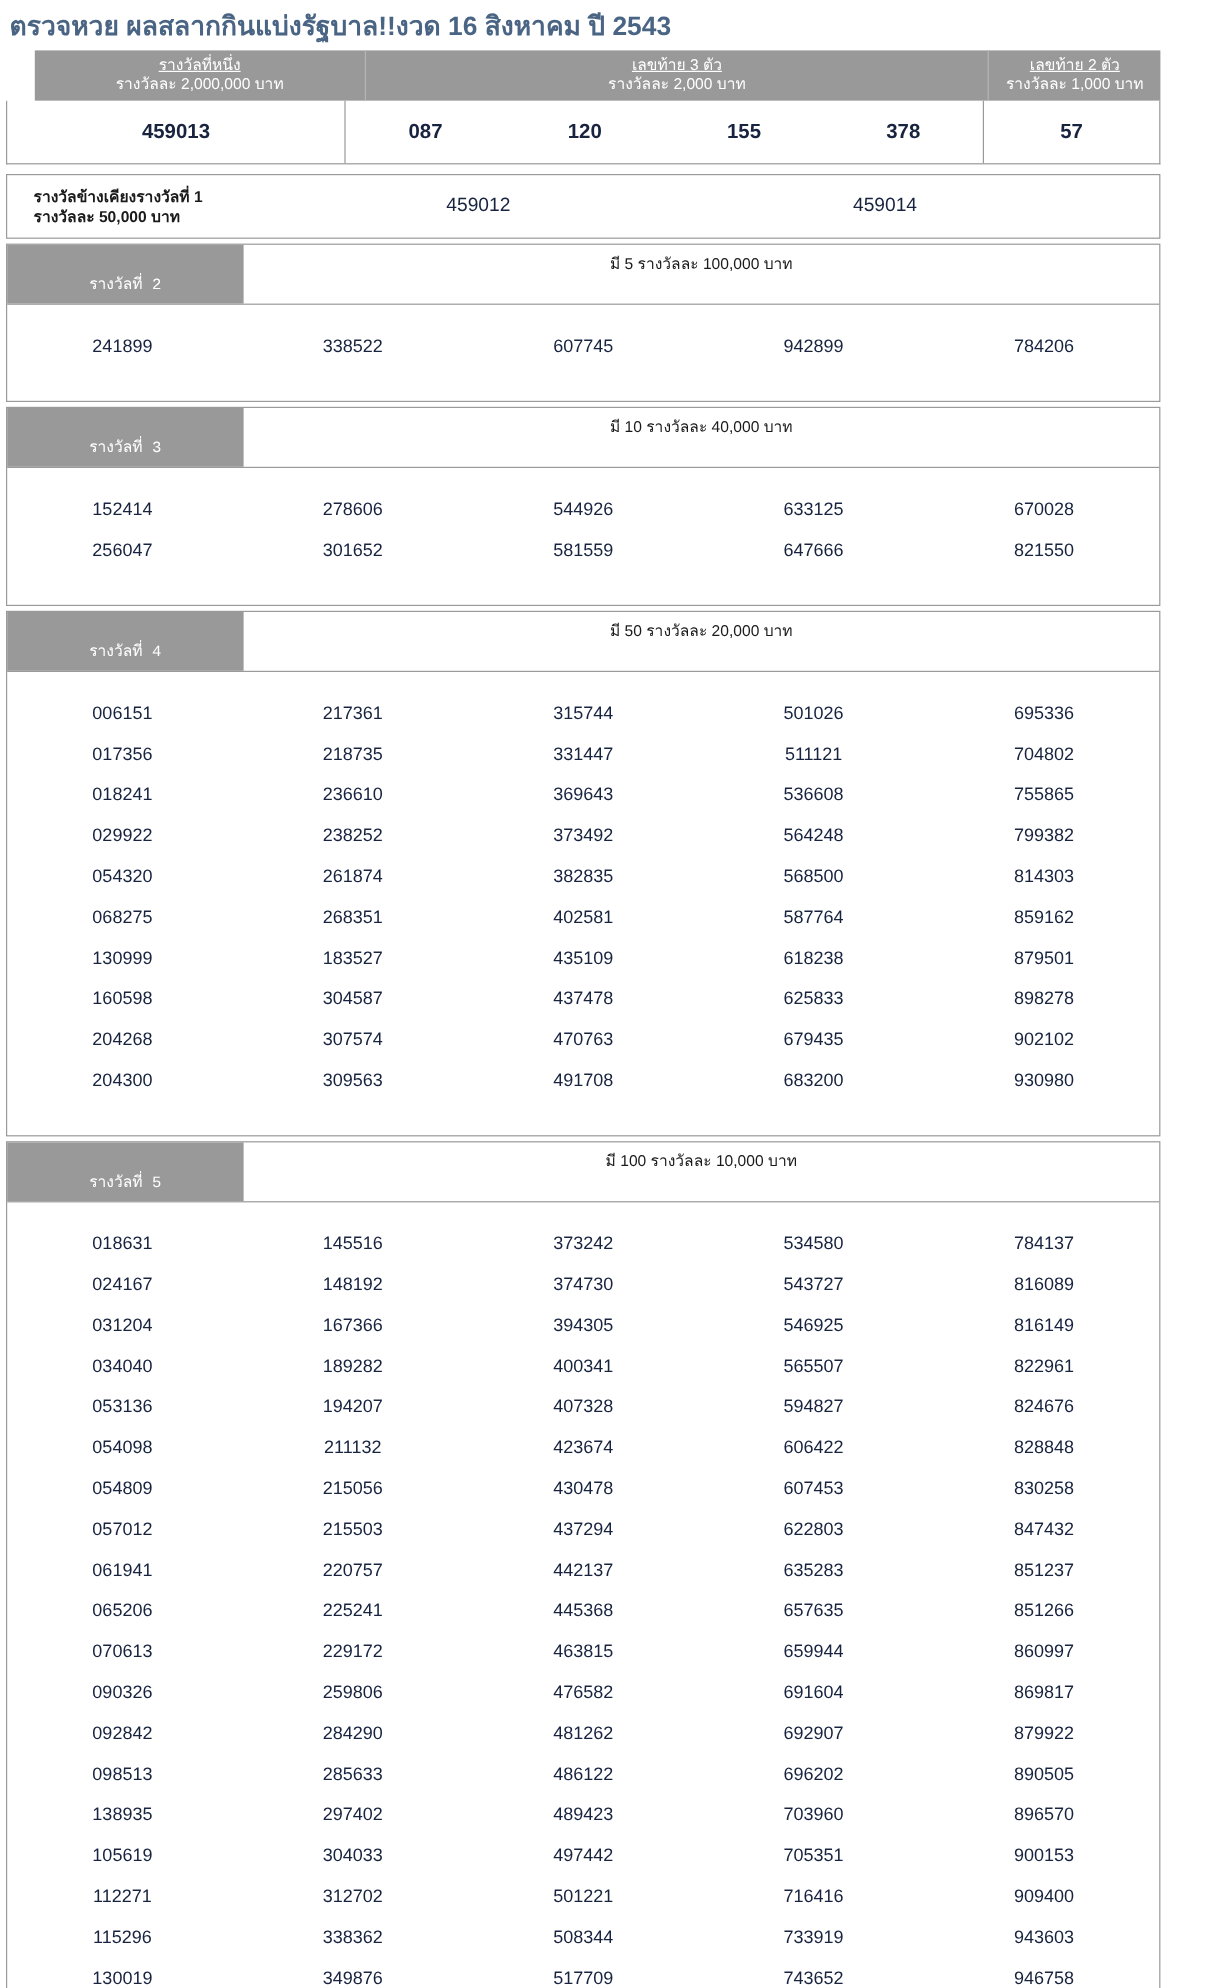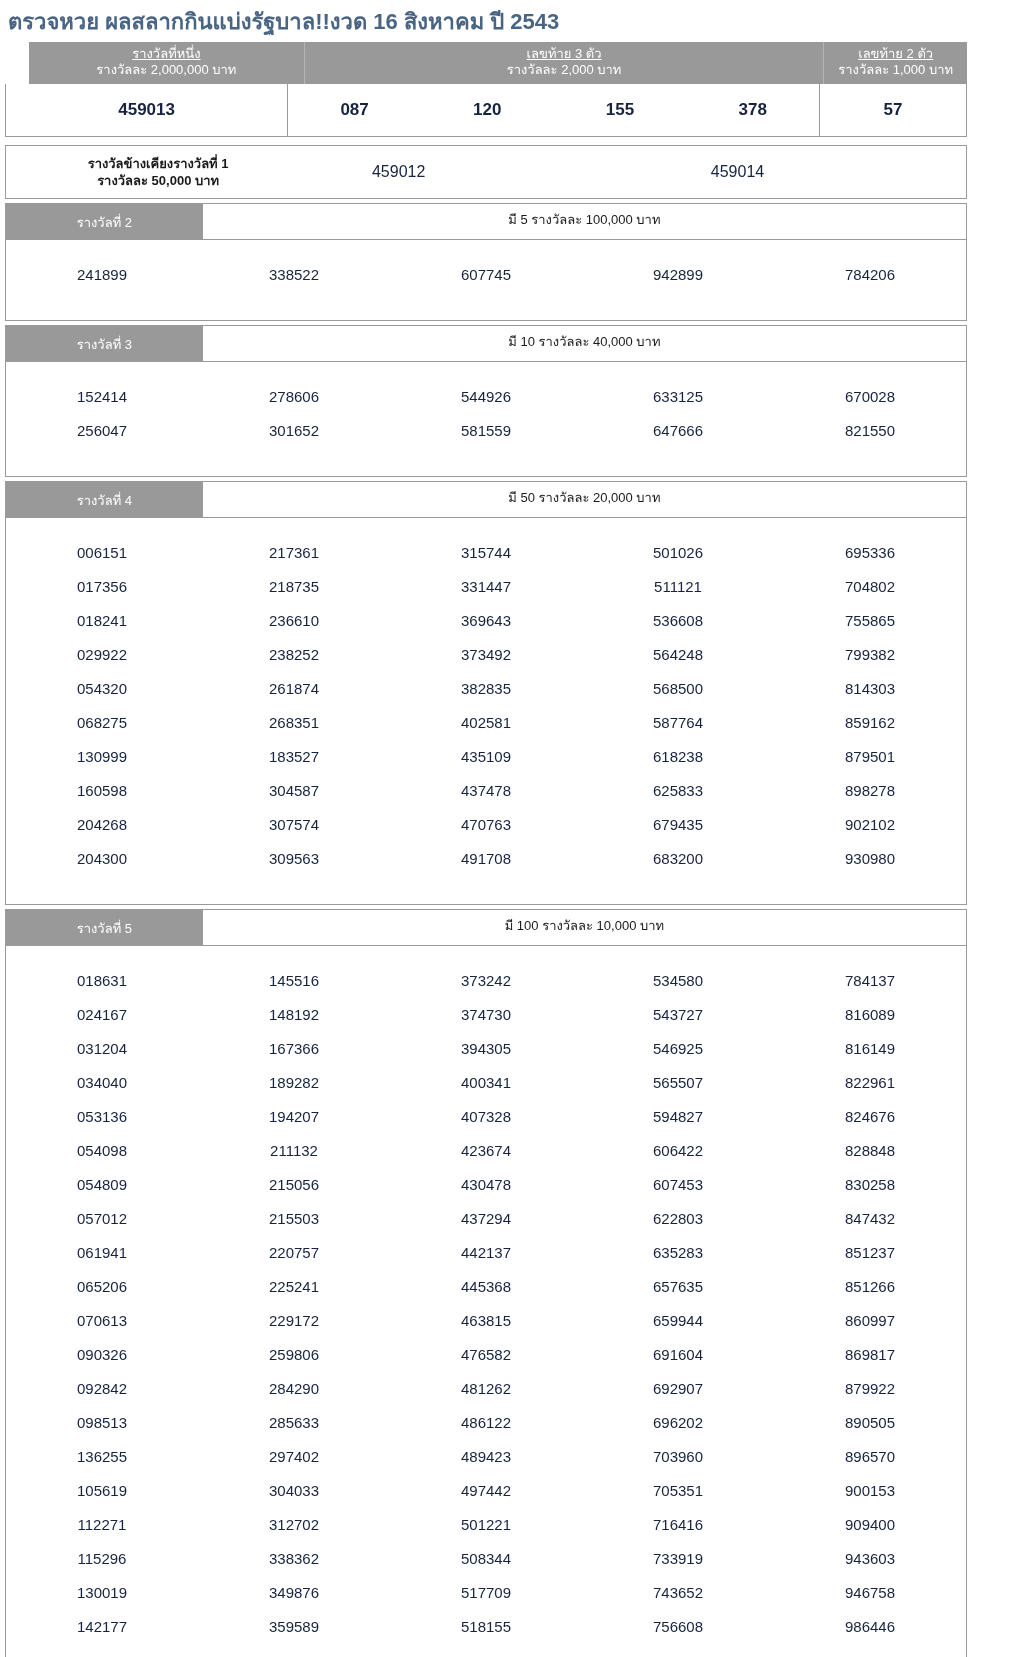"รางวัลข้างเคียงรางวัลที่ 1" .side-label { text-align: center -> none }
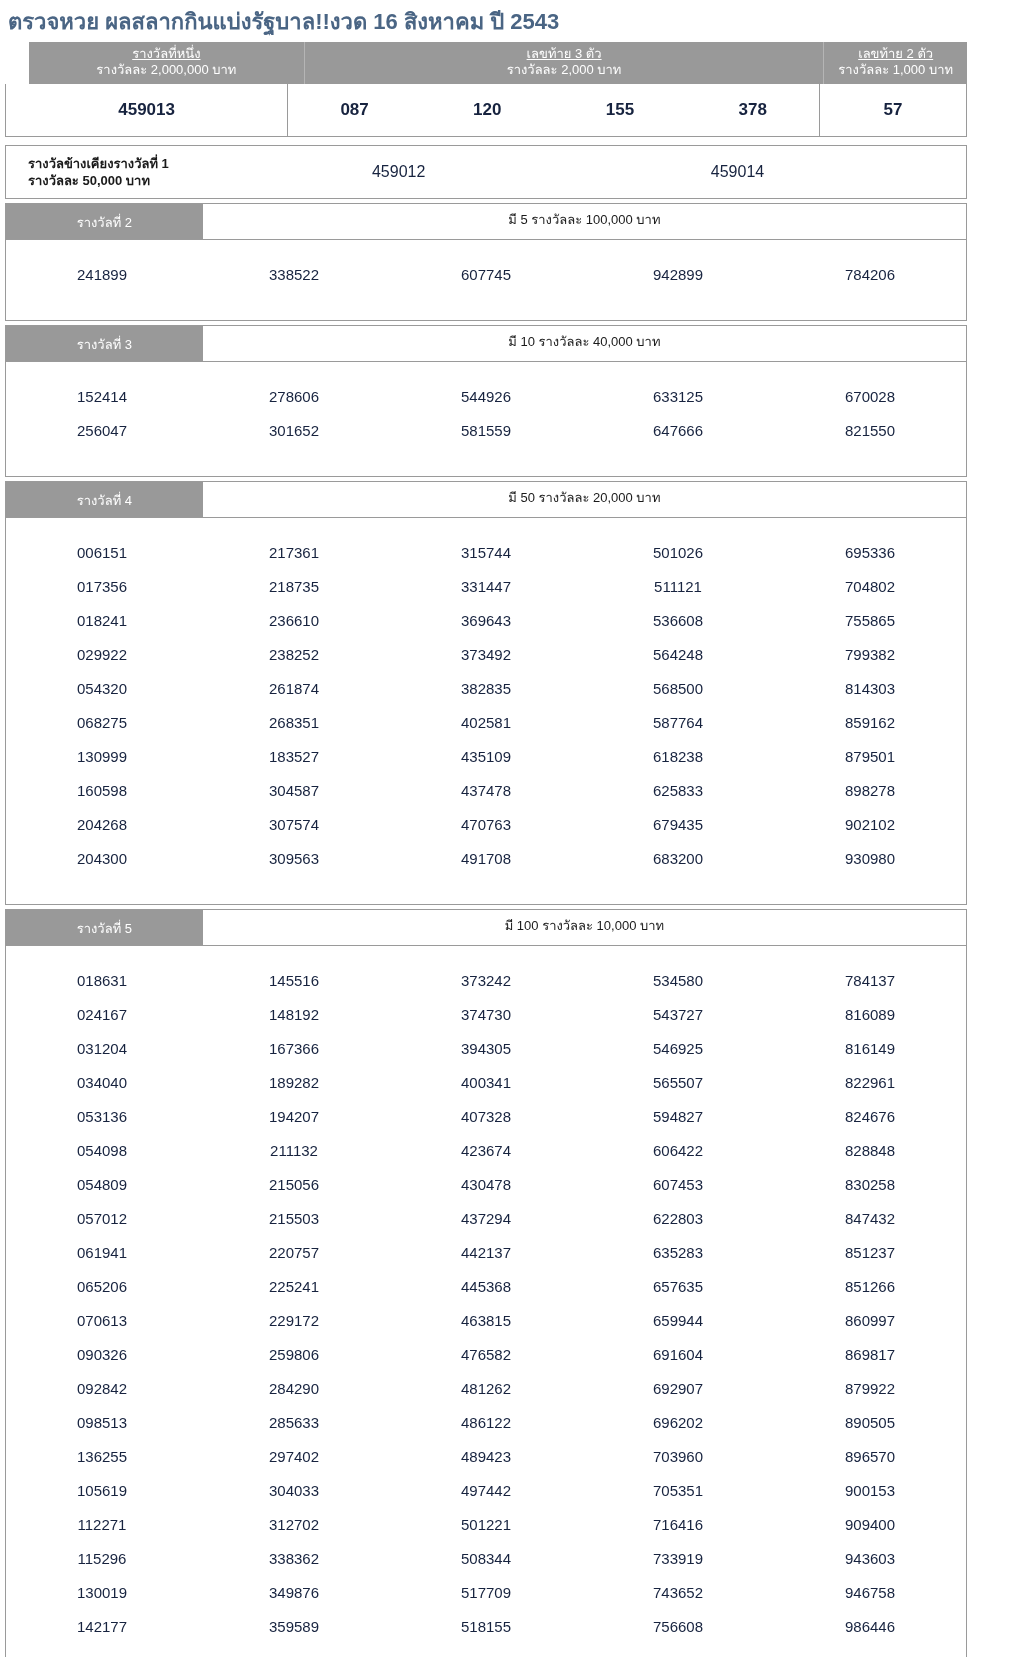"รางวัลที่ 2" .band { font-family: none -> Liberation Mono, monospace; padding: 8px 0 6px -> 22px 0 6px }
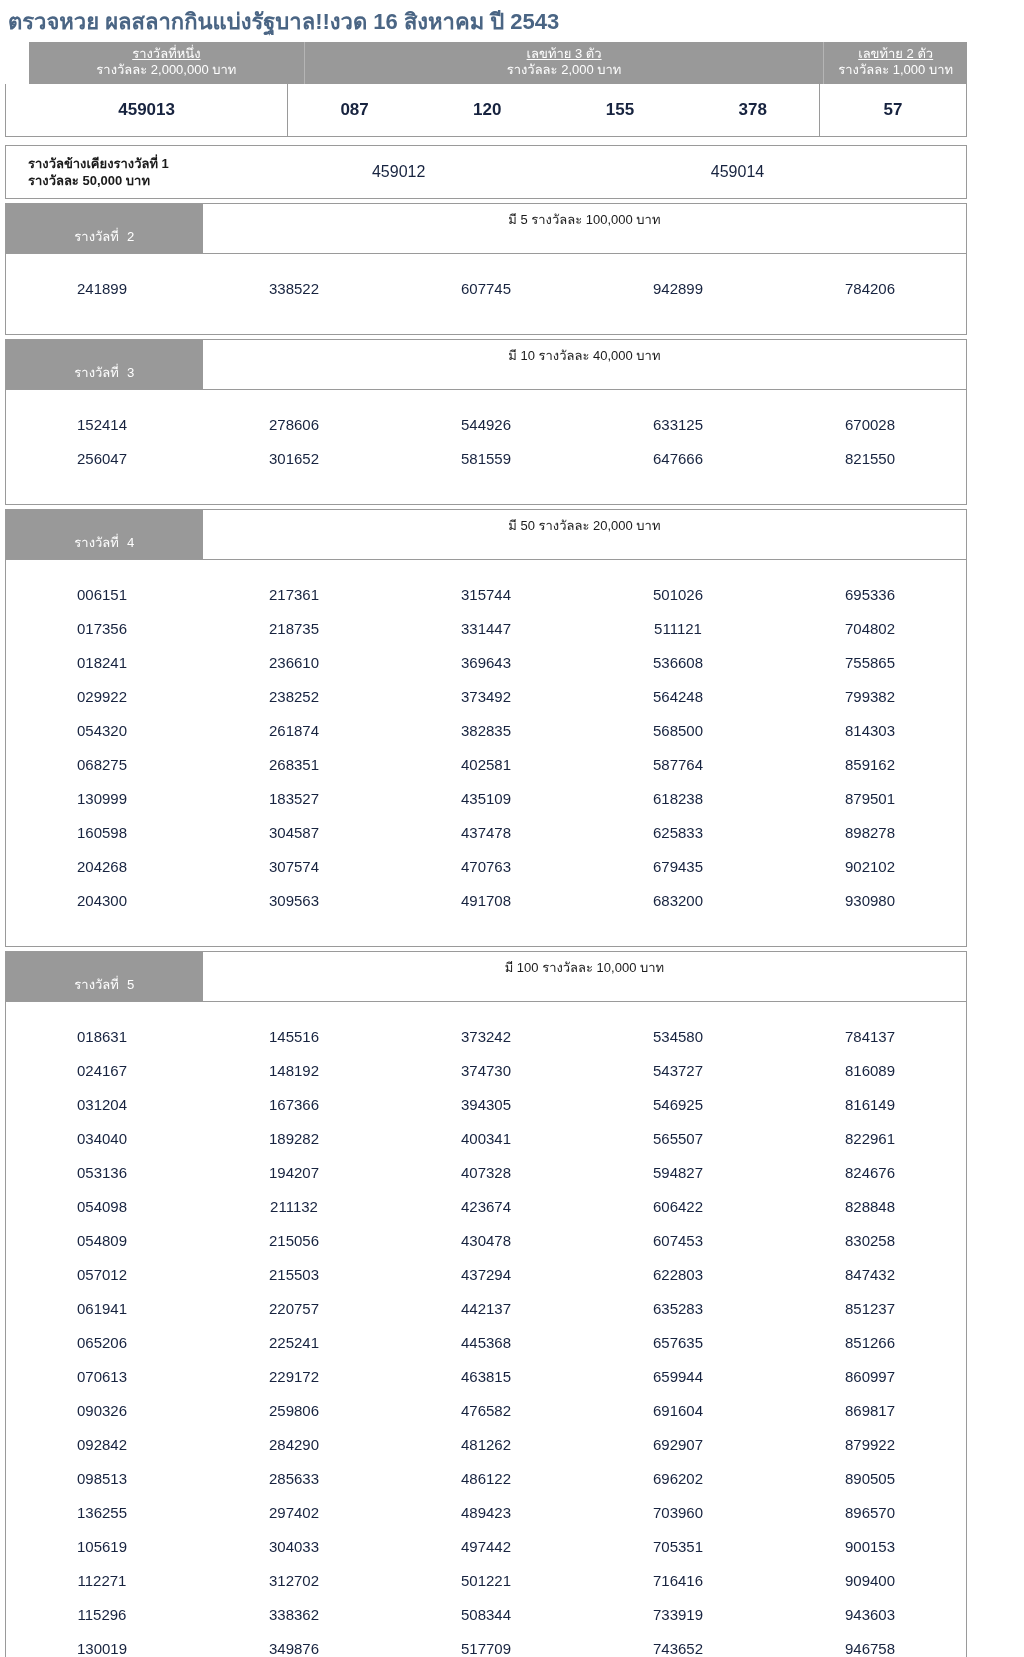"136255" div.num { text: 136255 -> 138935 }
